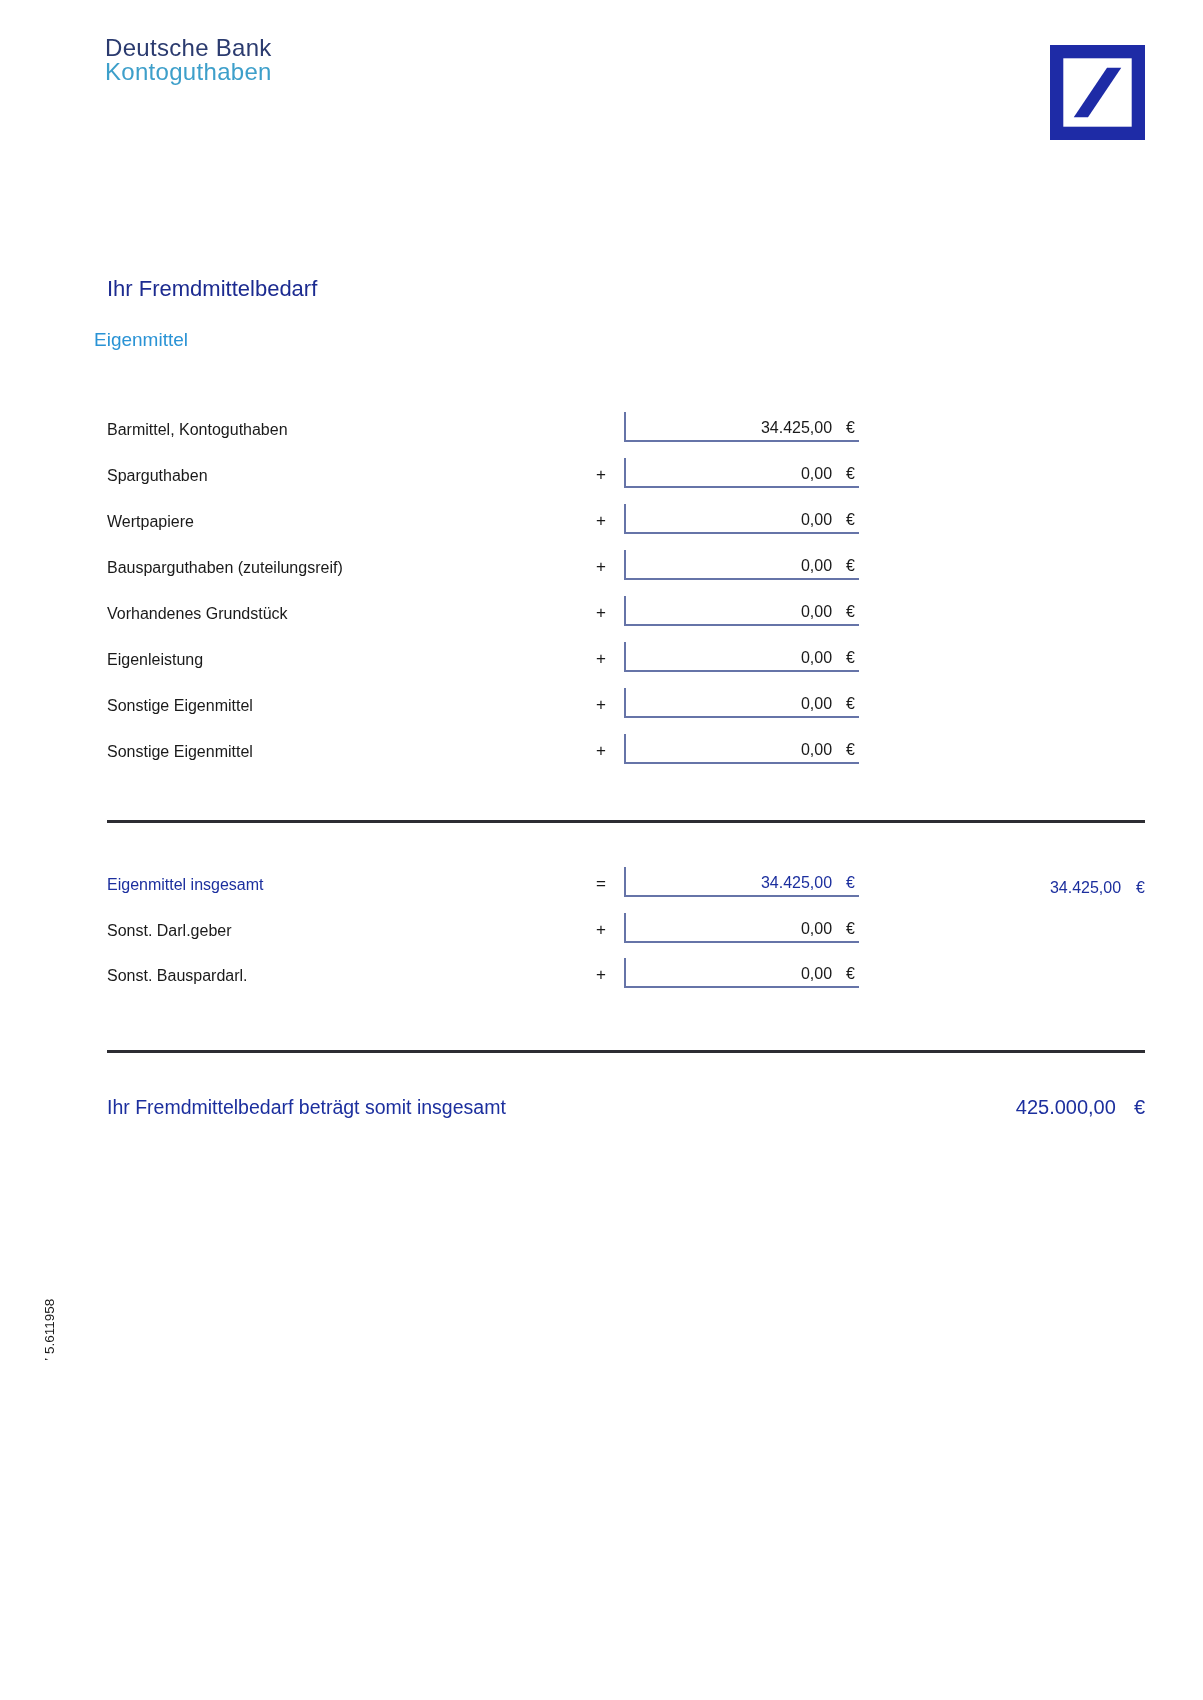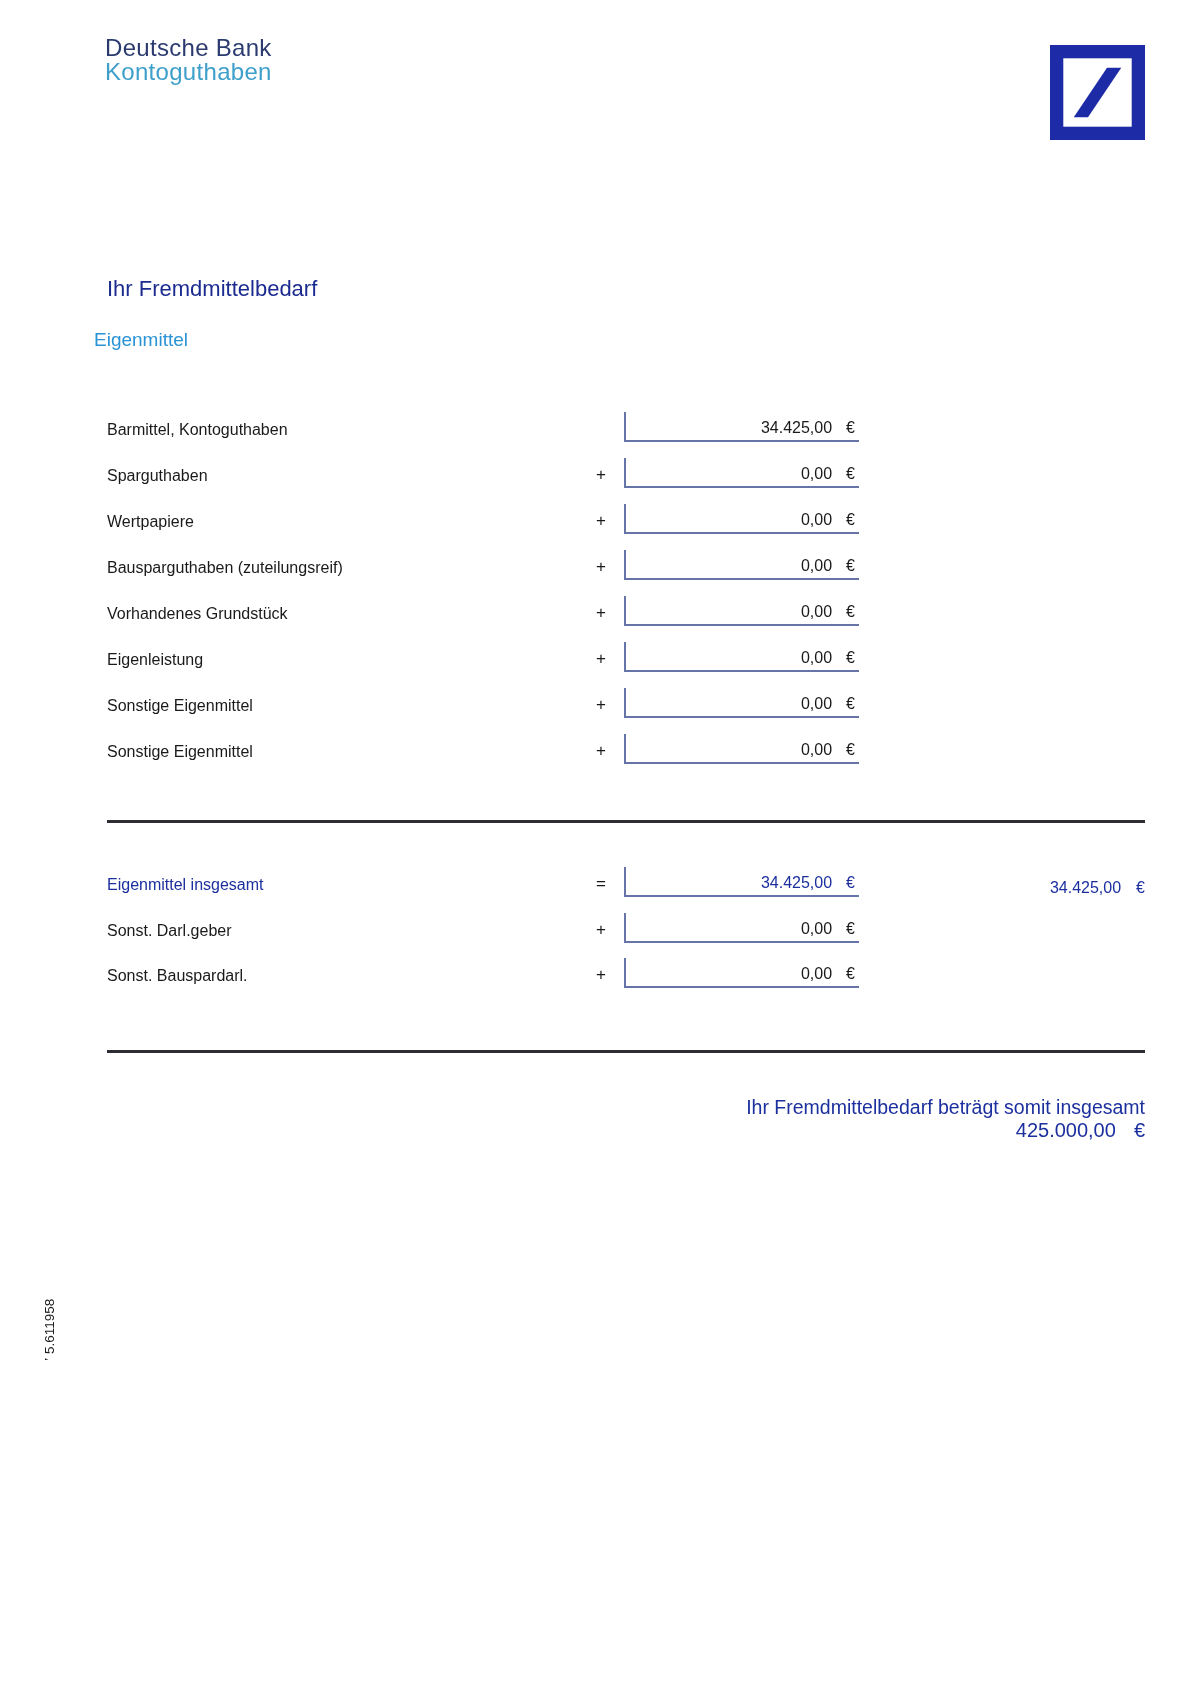"Ihr Fremdmittelbedarf beträgt somit" .summary { flex-direction: column -> none }
